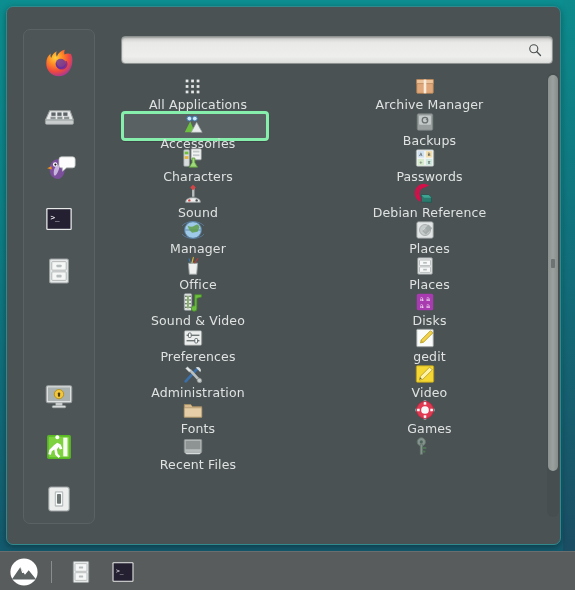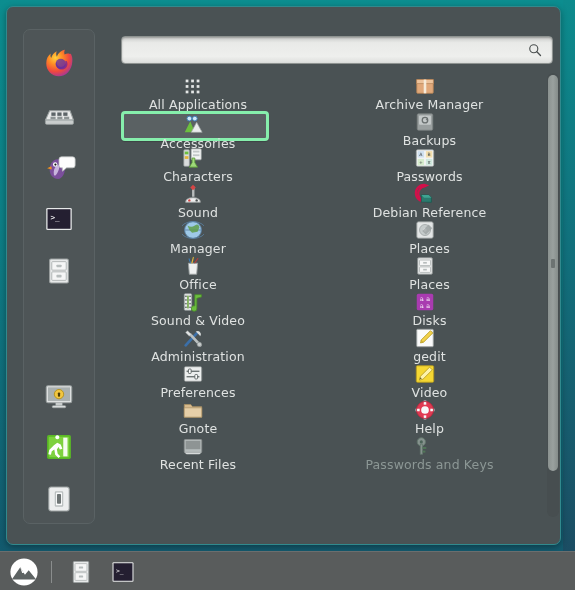"Administration" div.row { order: before "Preferences" -> after "Preferences" }
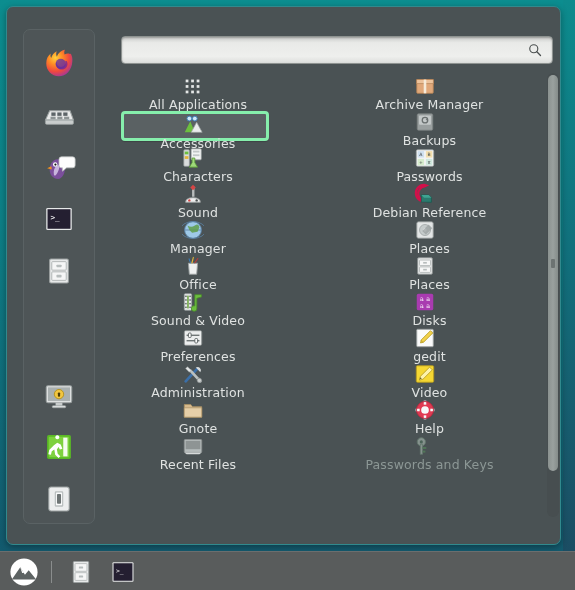"Gnote" span.lbl { text: Gnote -> Fonts }
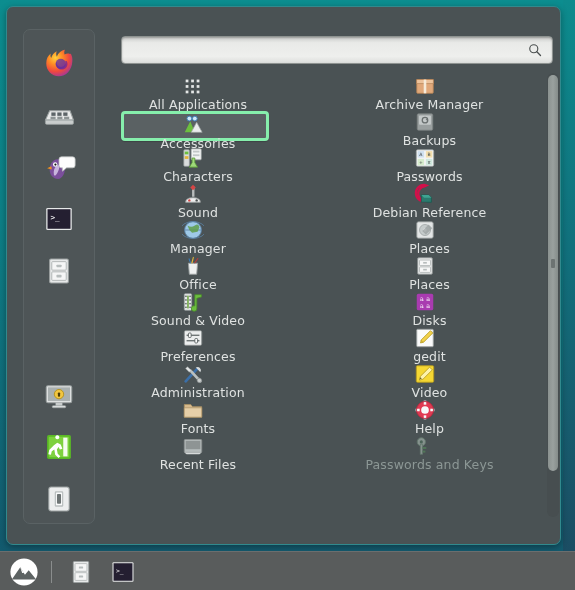"Help" span.lbl { text: Help -> Games }
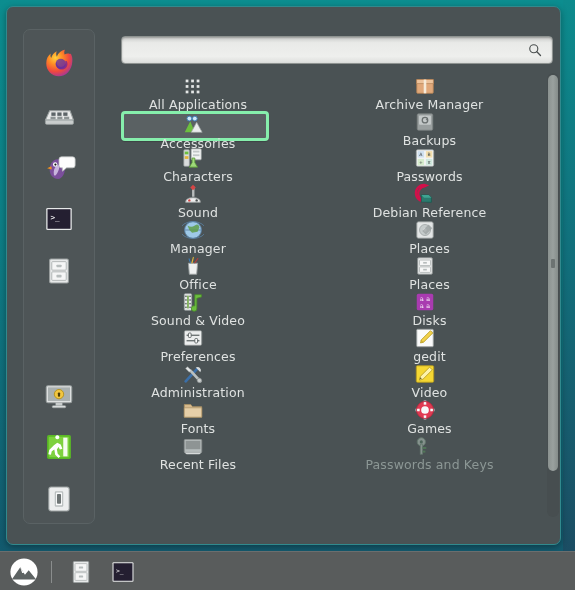"Passwords and Keys" span.lbl { html: <span>Passwords and Keys</span> -> none }
